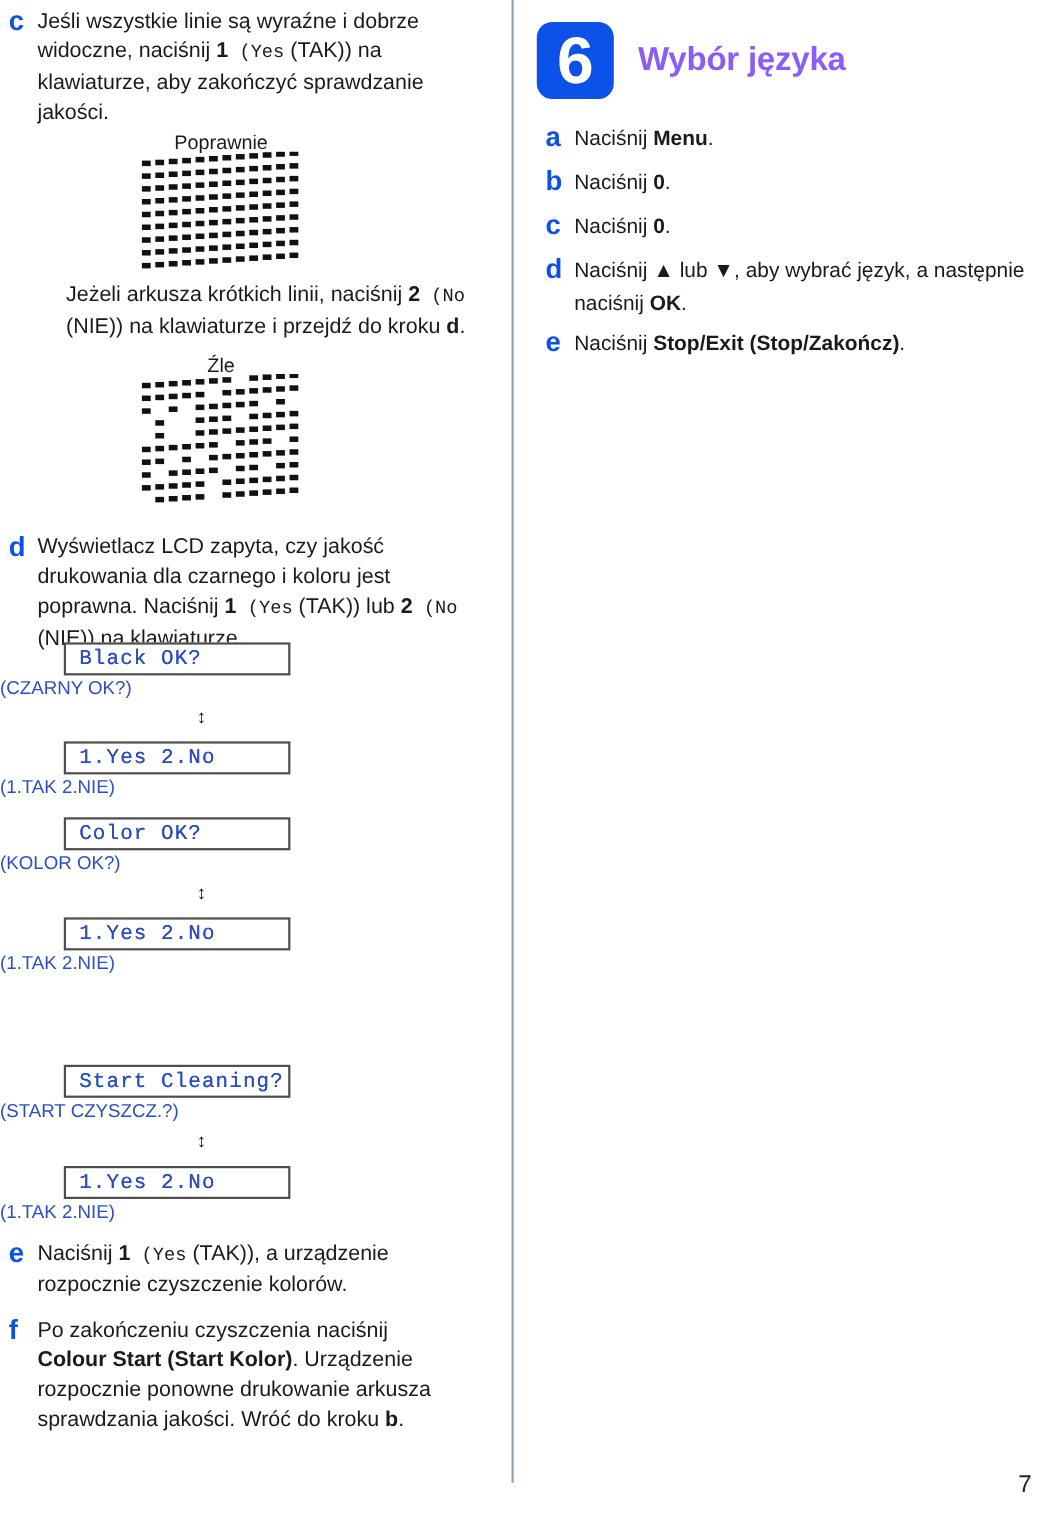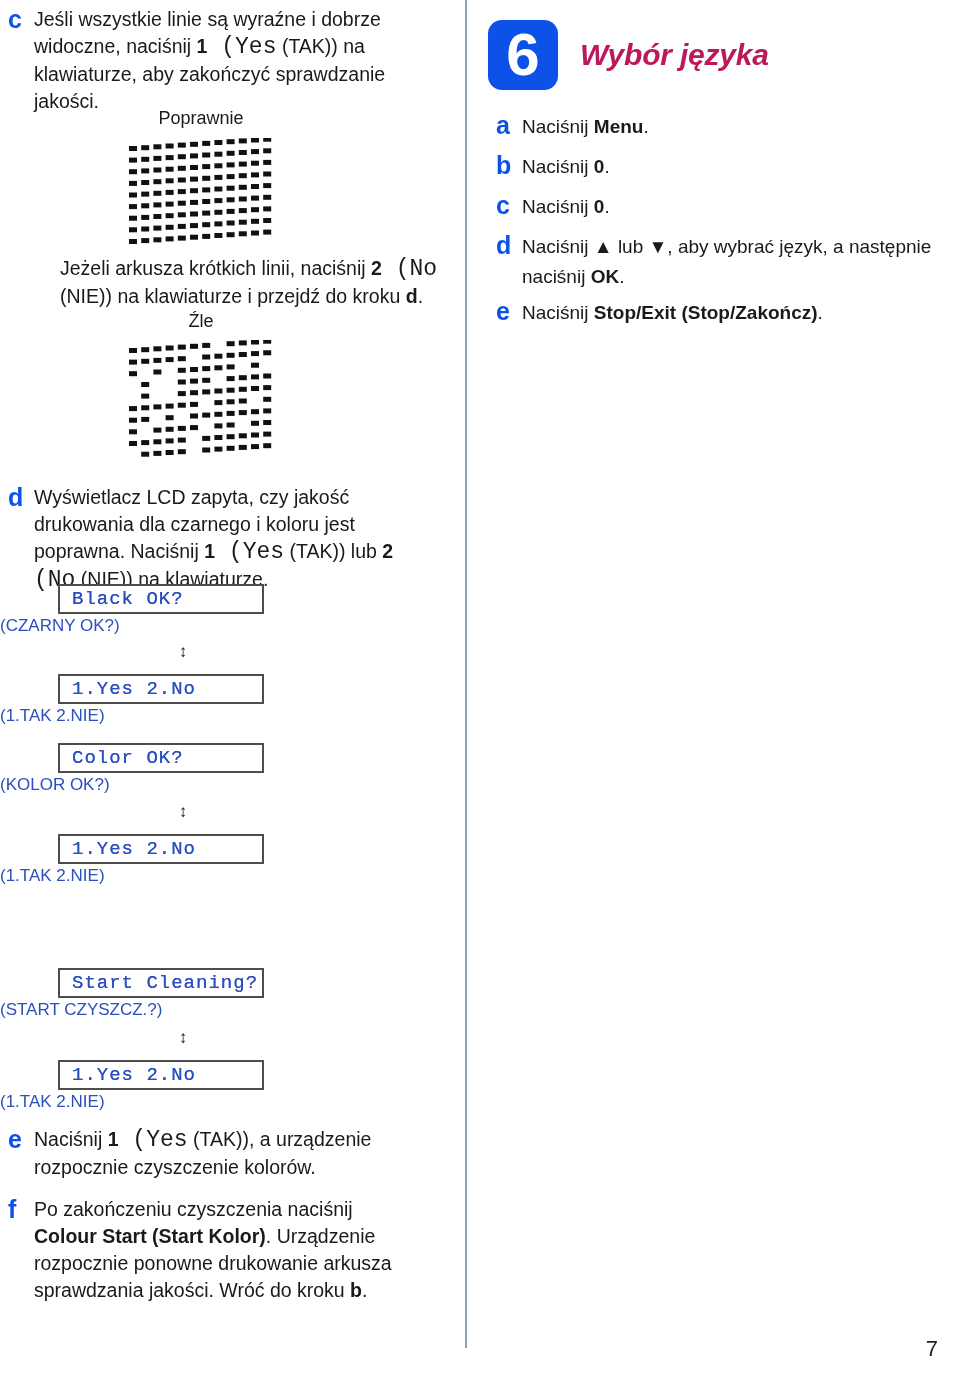"(Yes" .mono { font-size: 23px -> 17px }
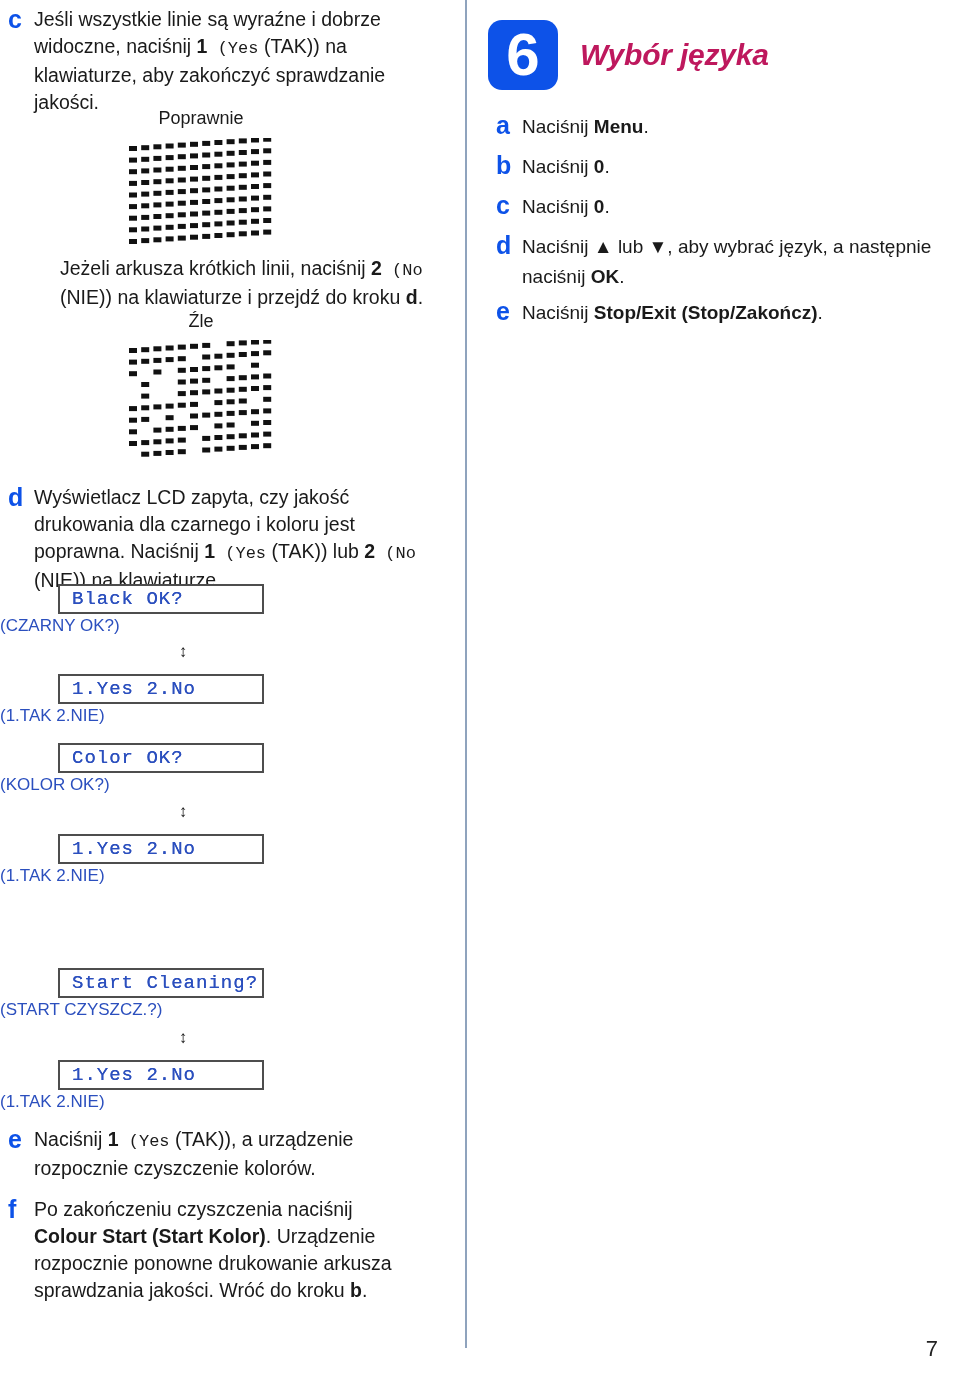"Wybór języka" .badge-title { color: #be185d -> #8b5cf6; font-style: italic -> none }
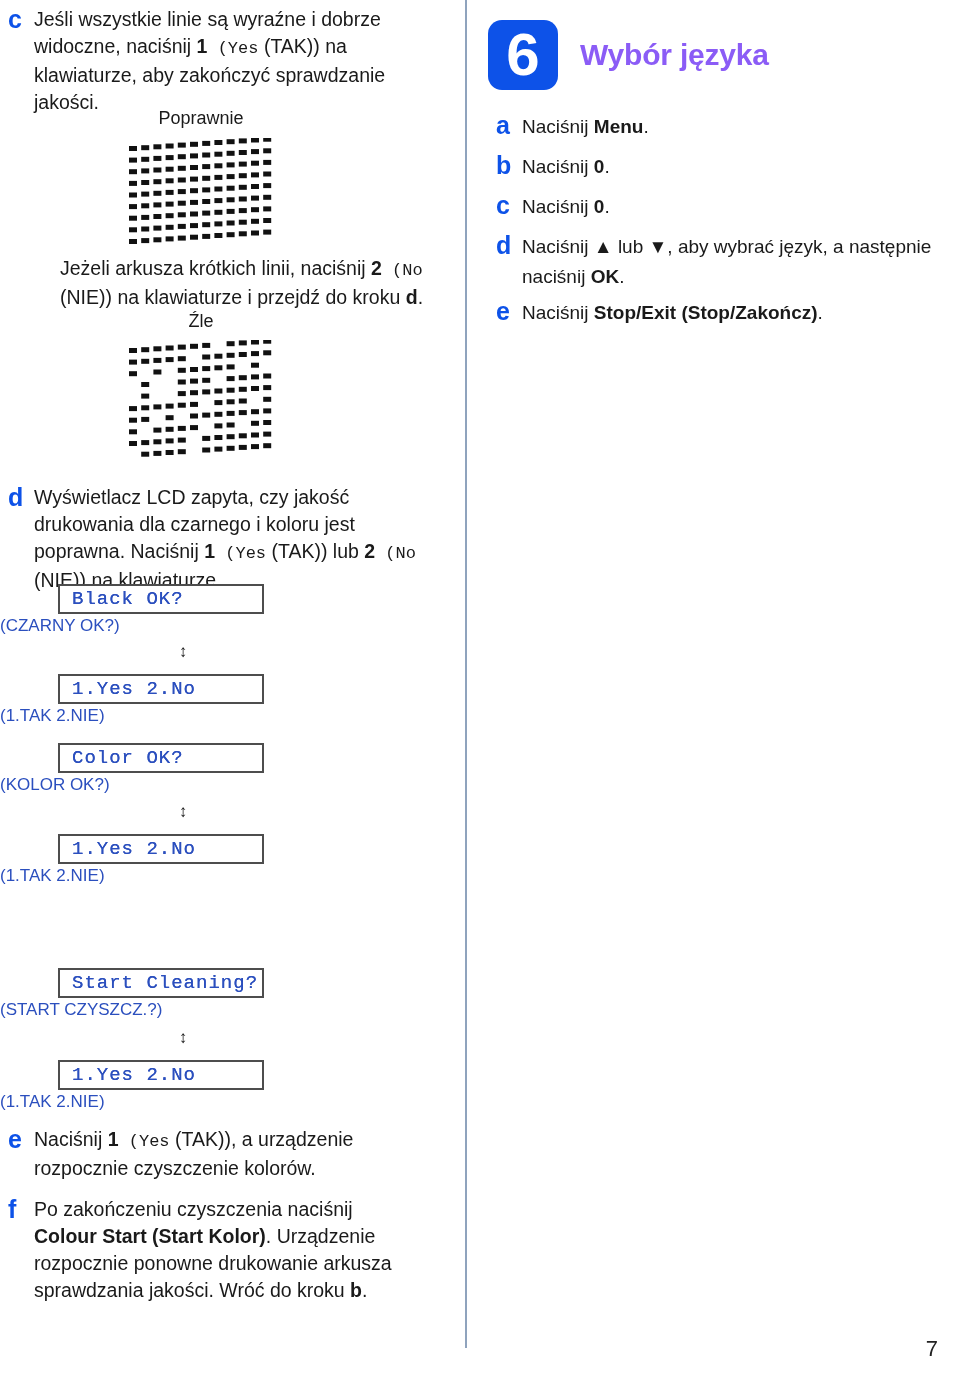"Poprawnie" .caption { margin: 4px -> 15px }
